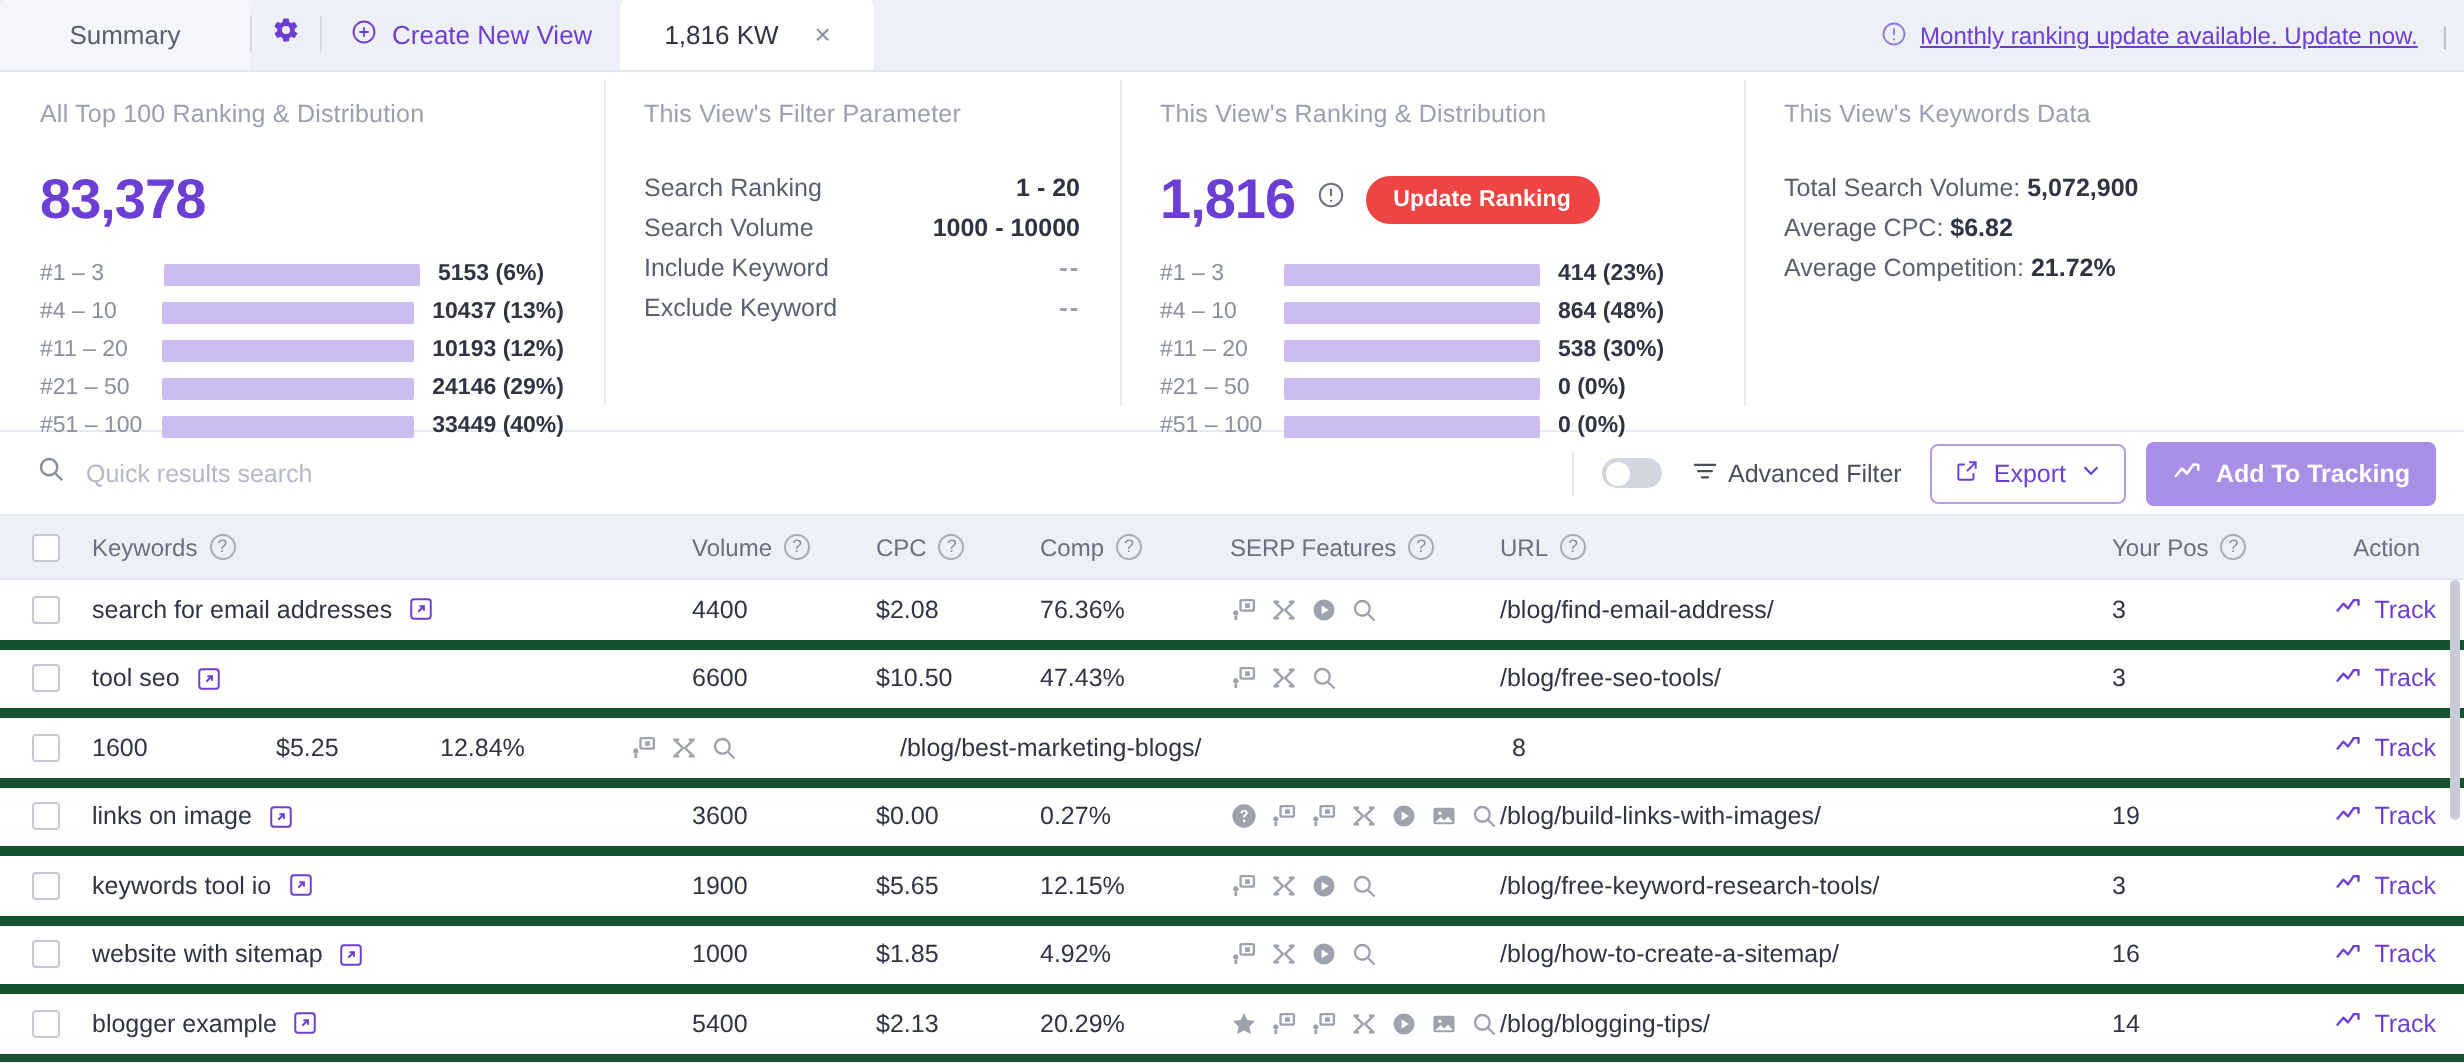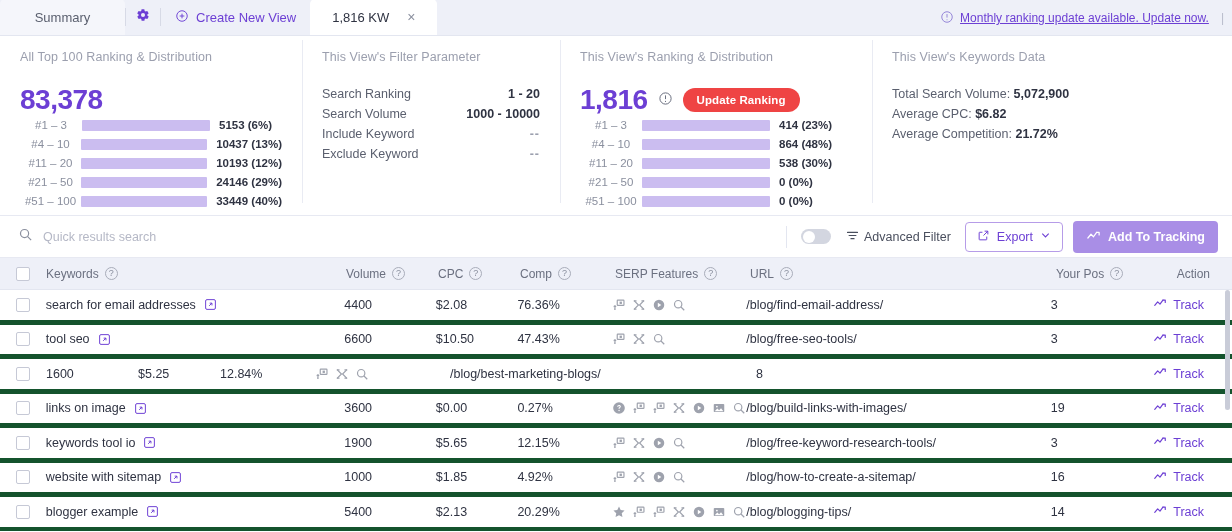"#1 – 3" .dist { margin-top: 0 -> 12px; text-align: center -> none }
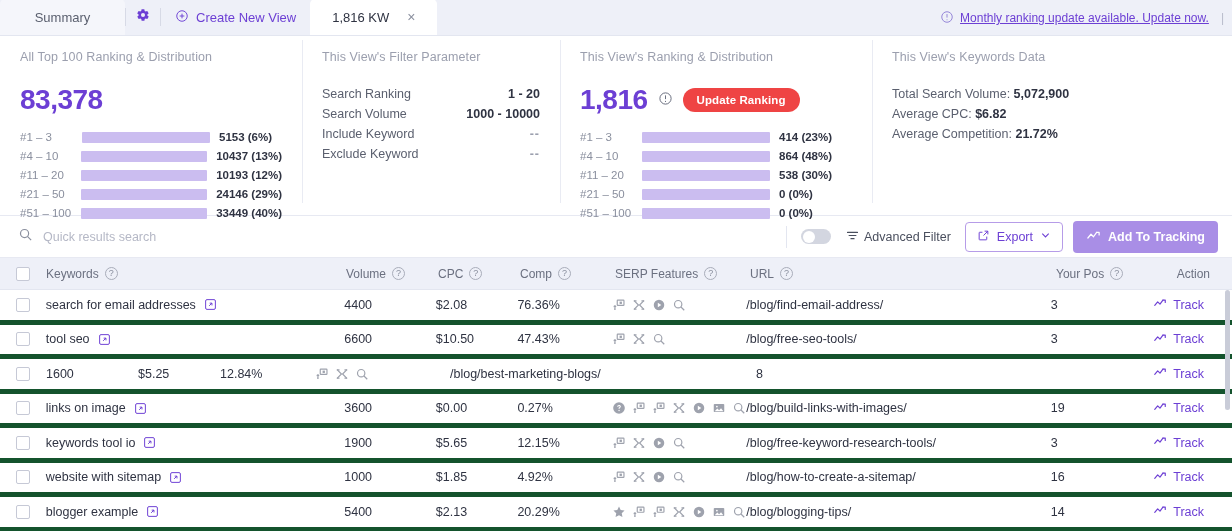"Track" .c-act { padding-right: 28px -> 14px }
